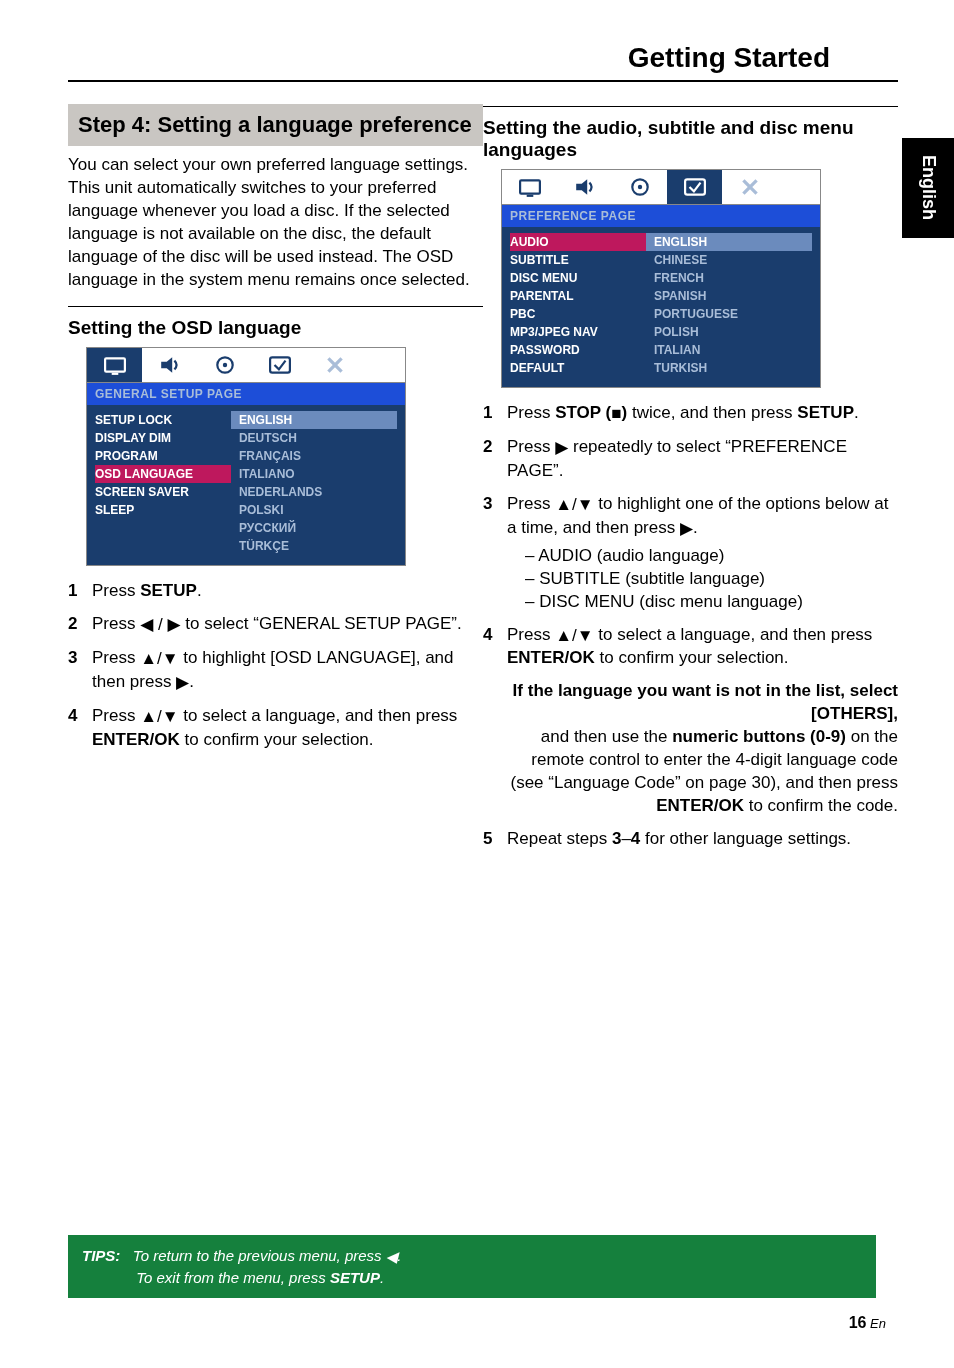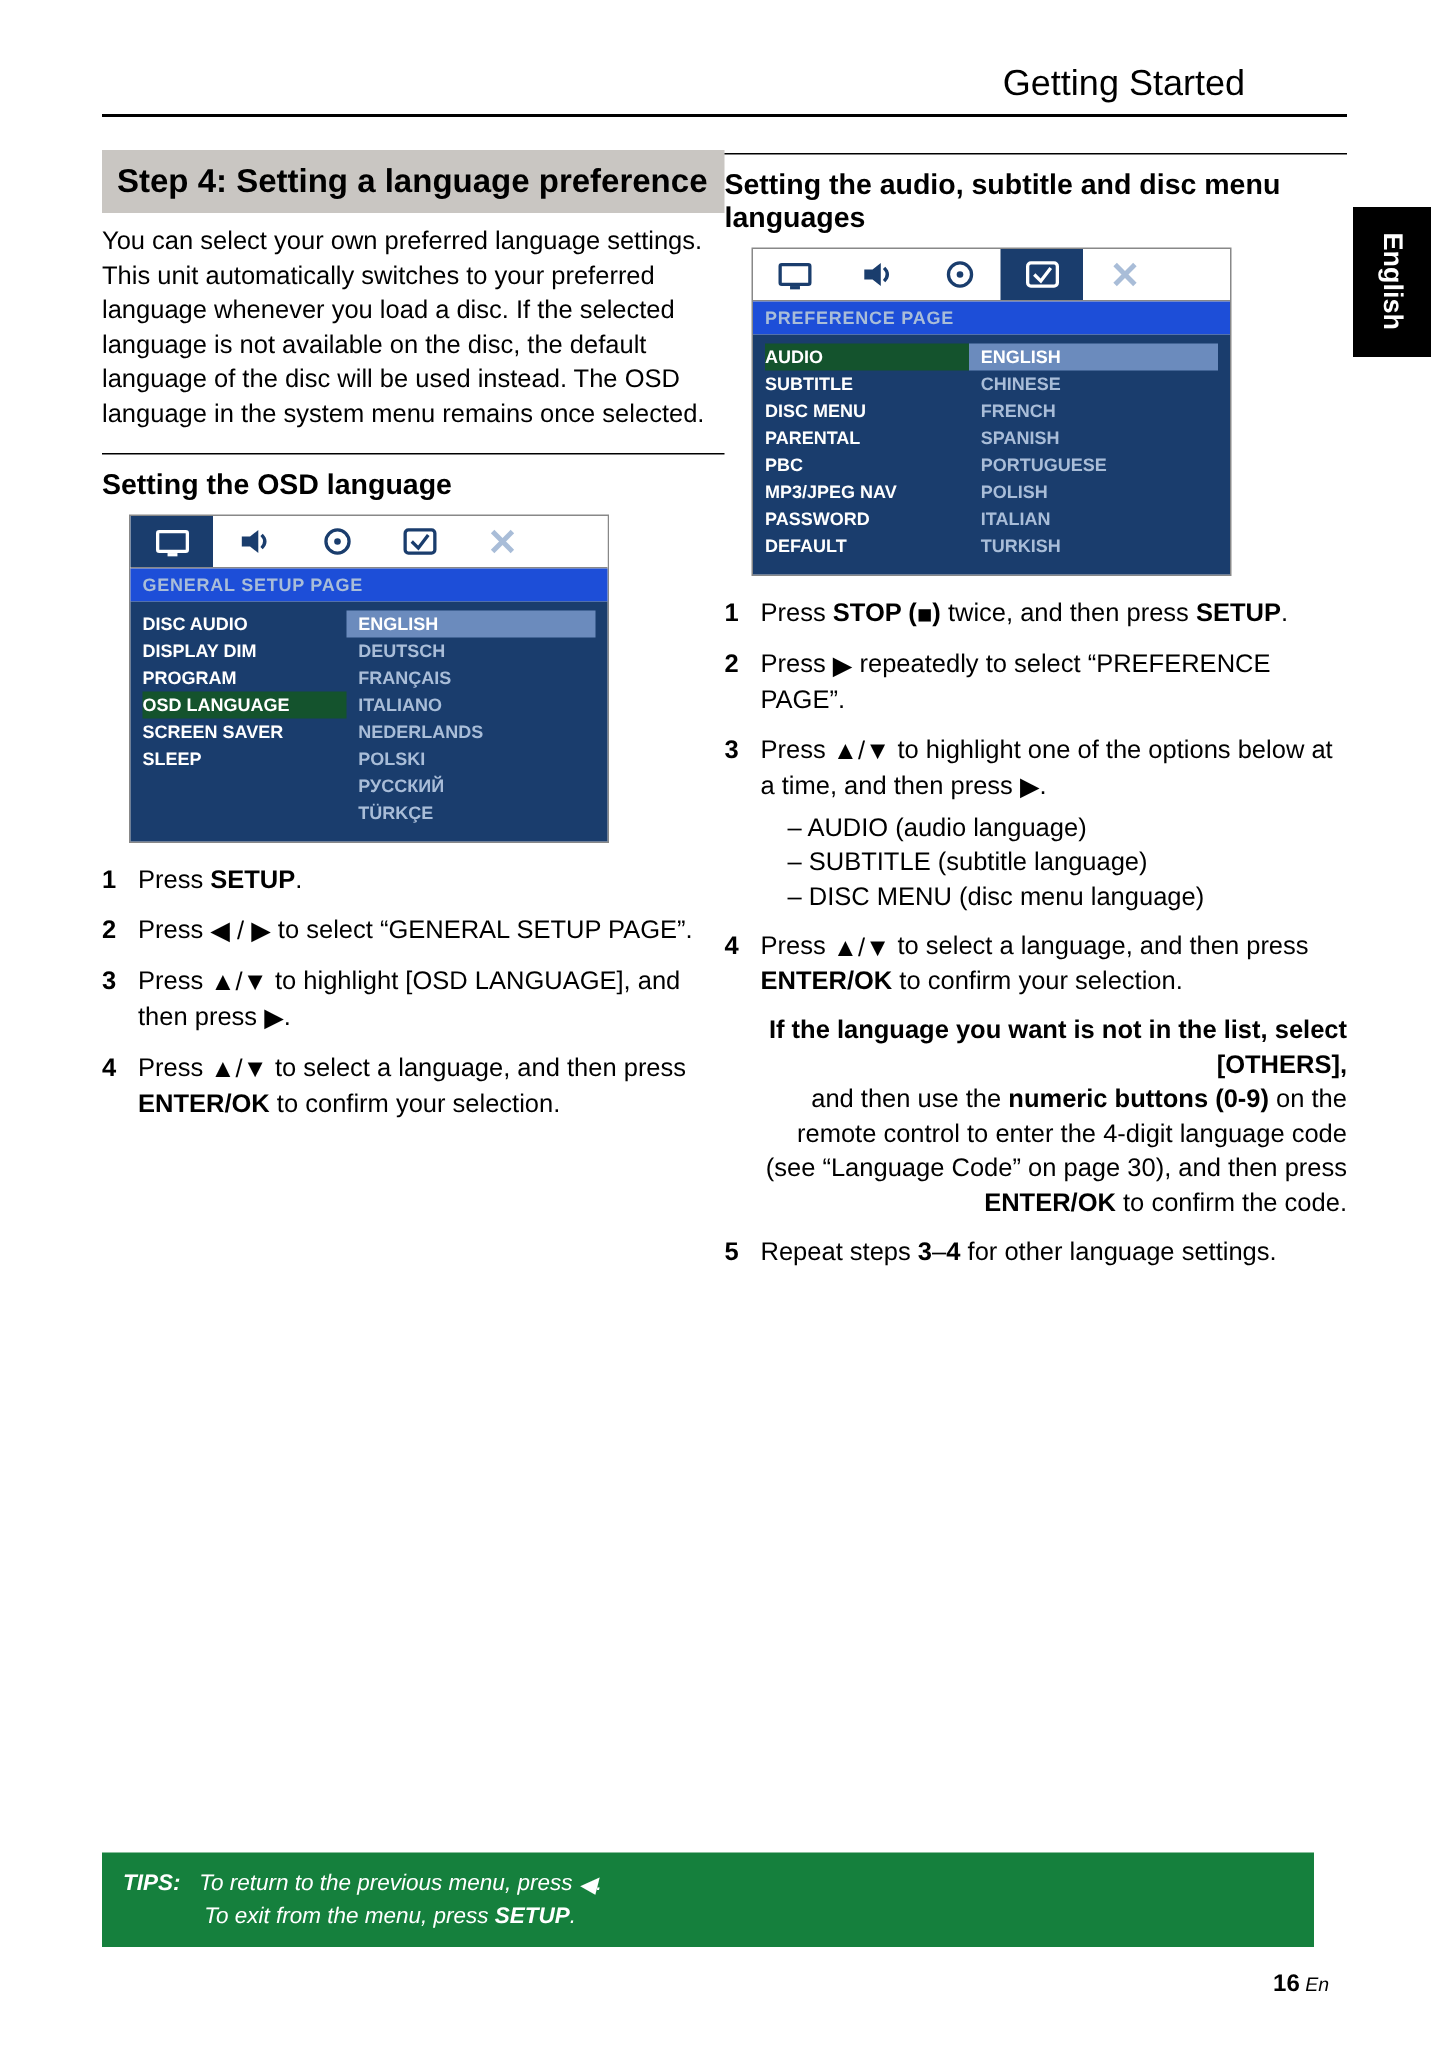"Getting Started" .top-title { font-size: 24px -> 28px; font-weight: normal -> bold }
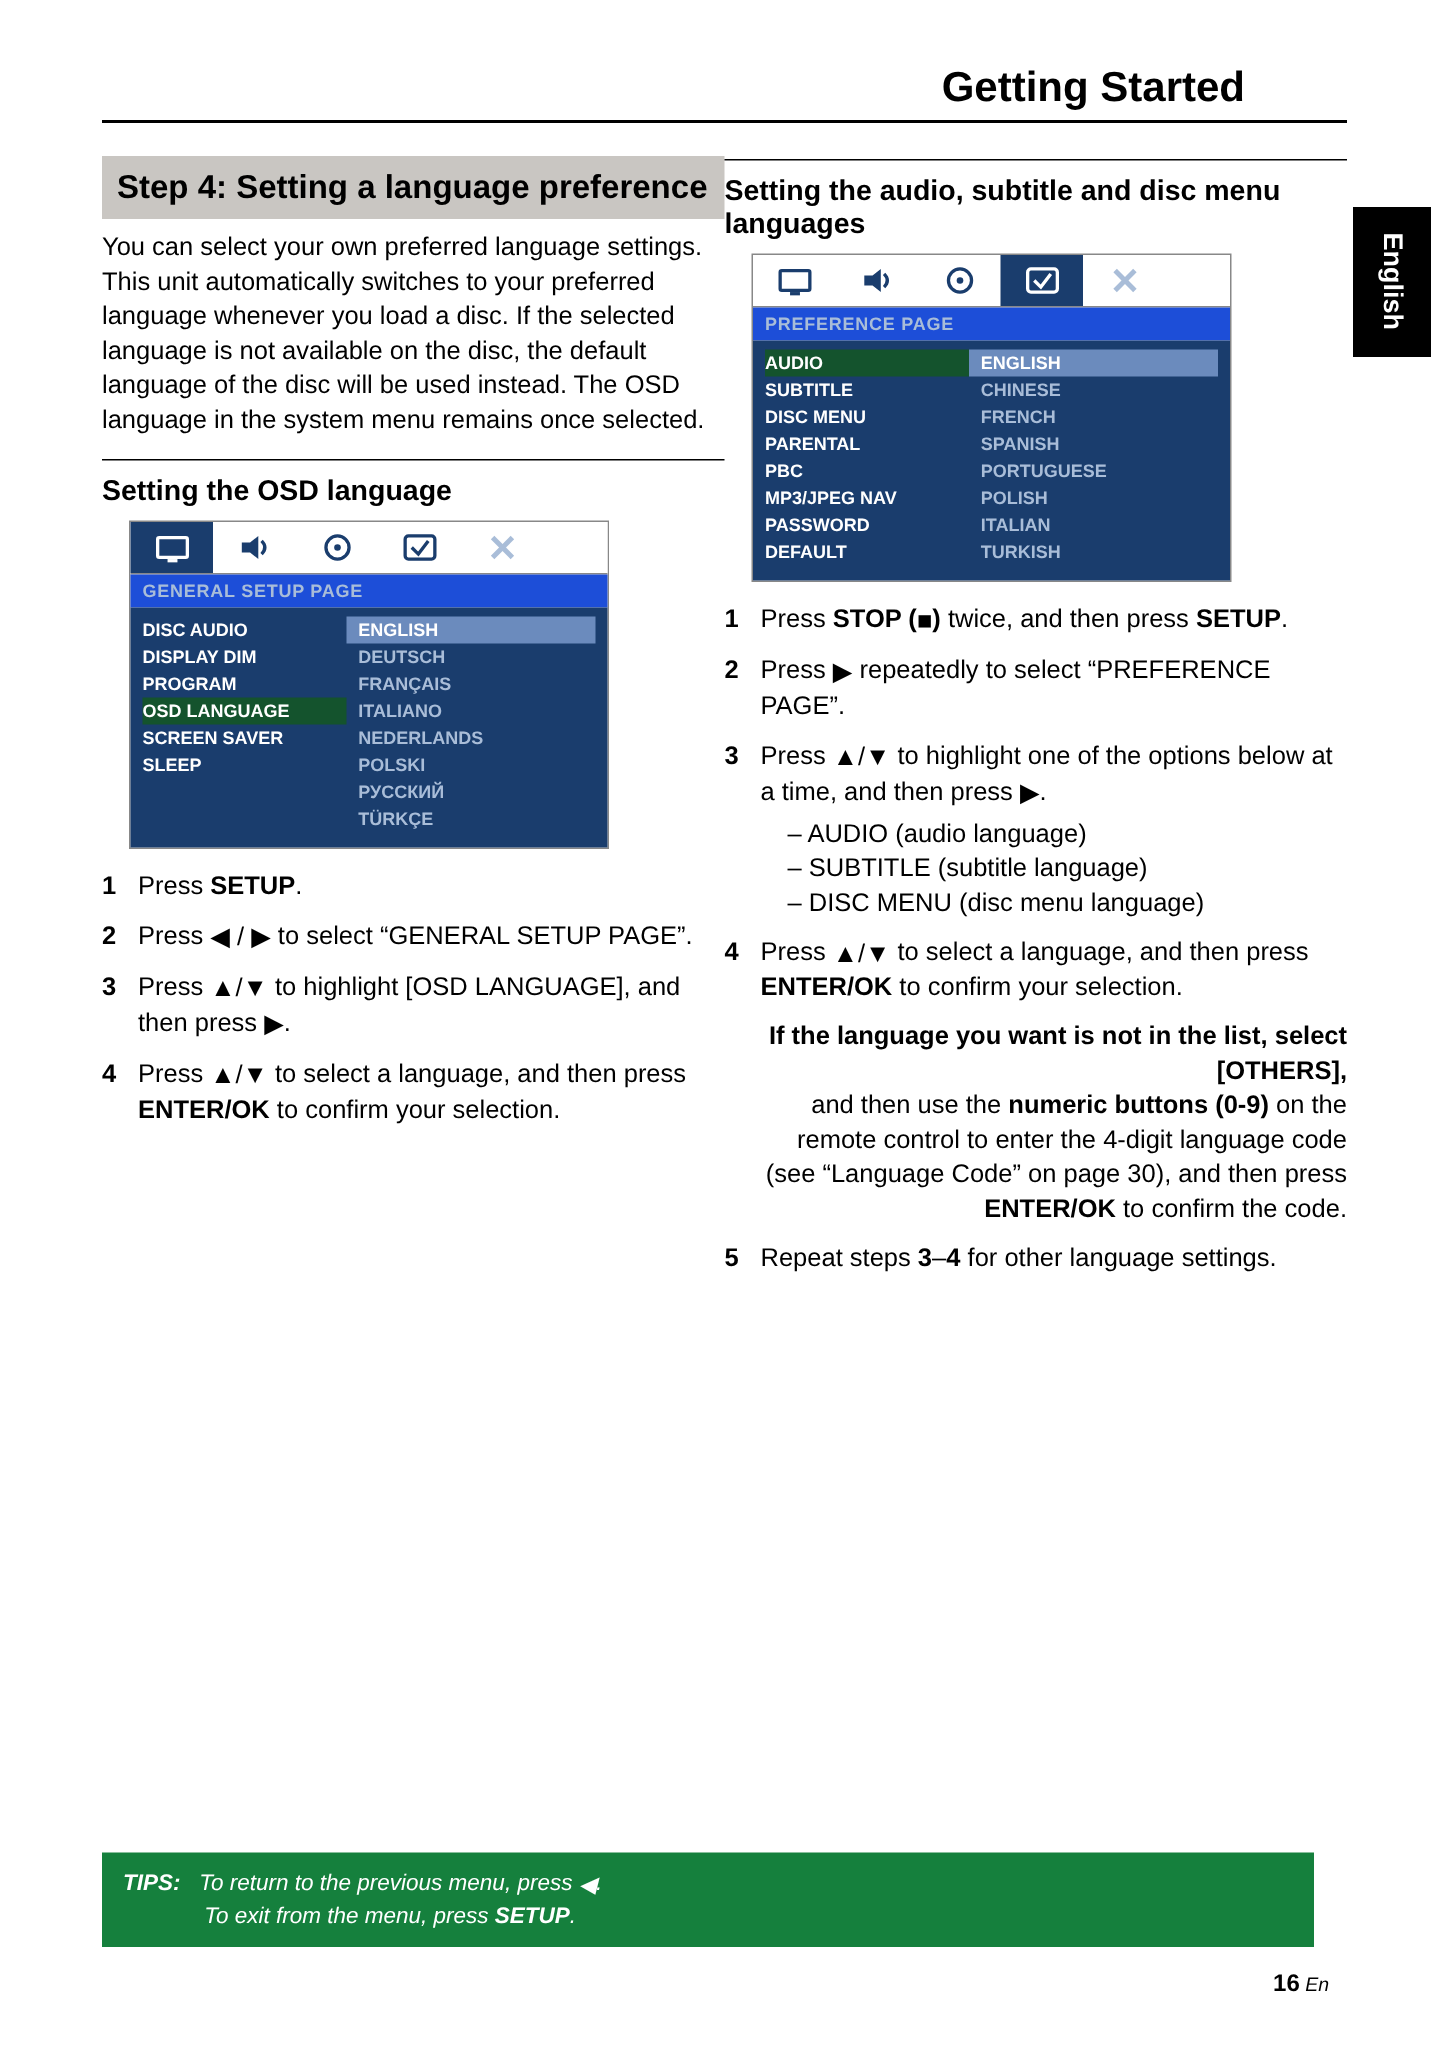"AUDIO" .osd-left.hl { background: #14532d -> #be185d }
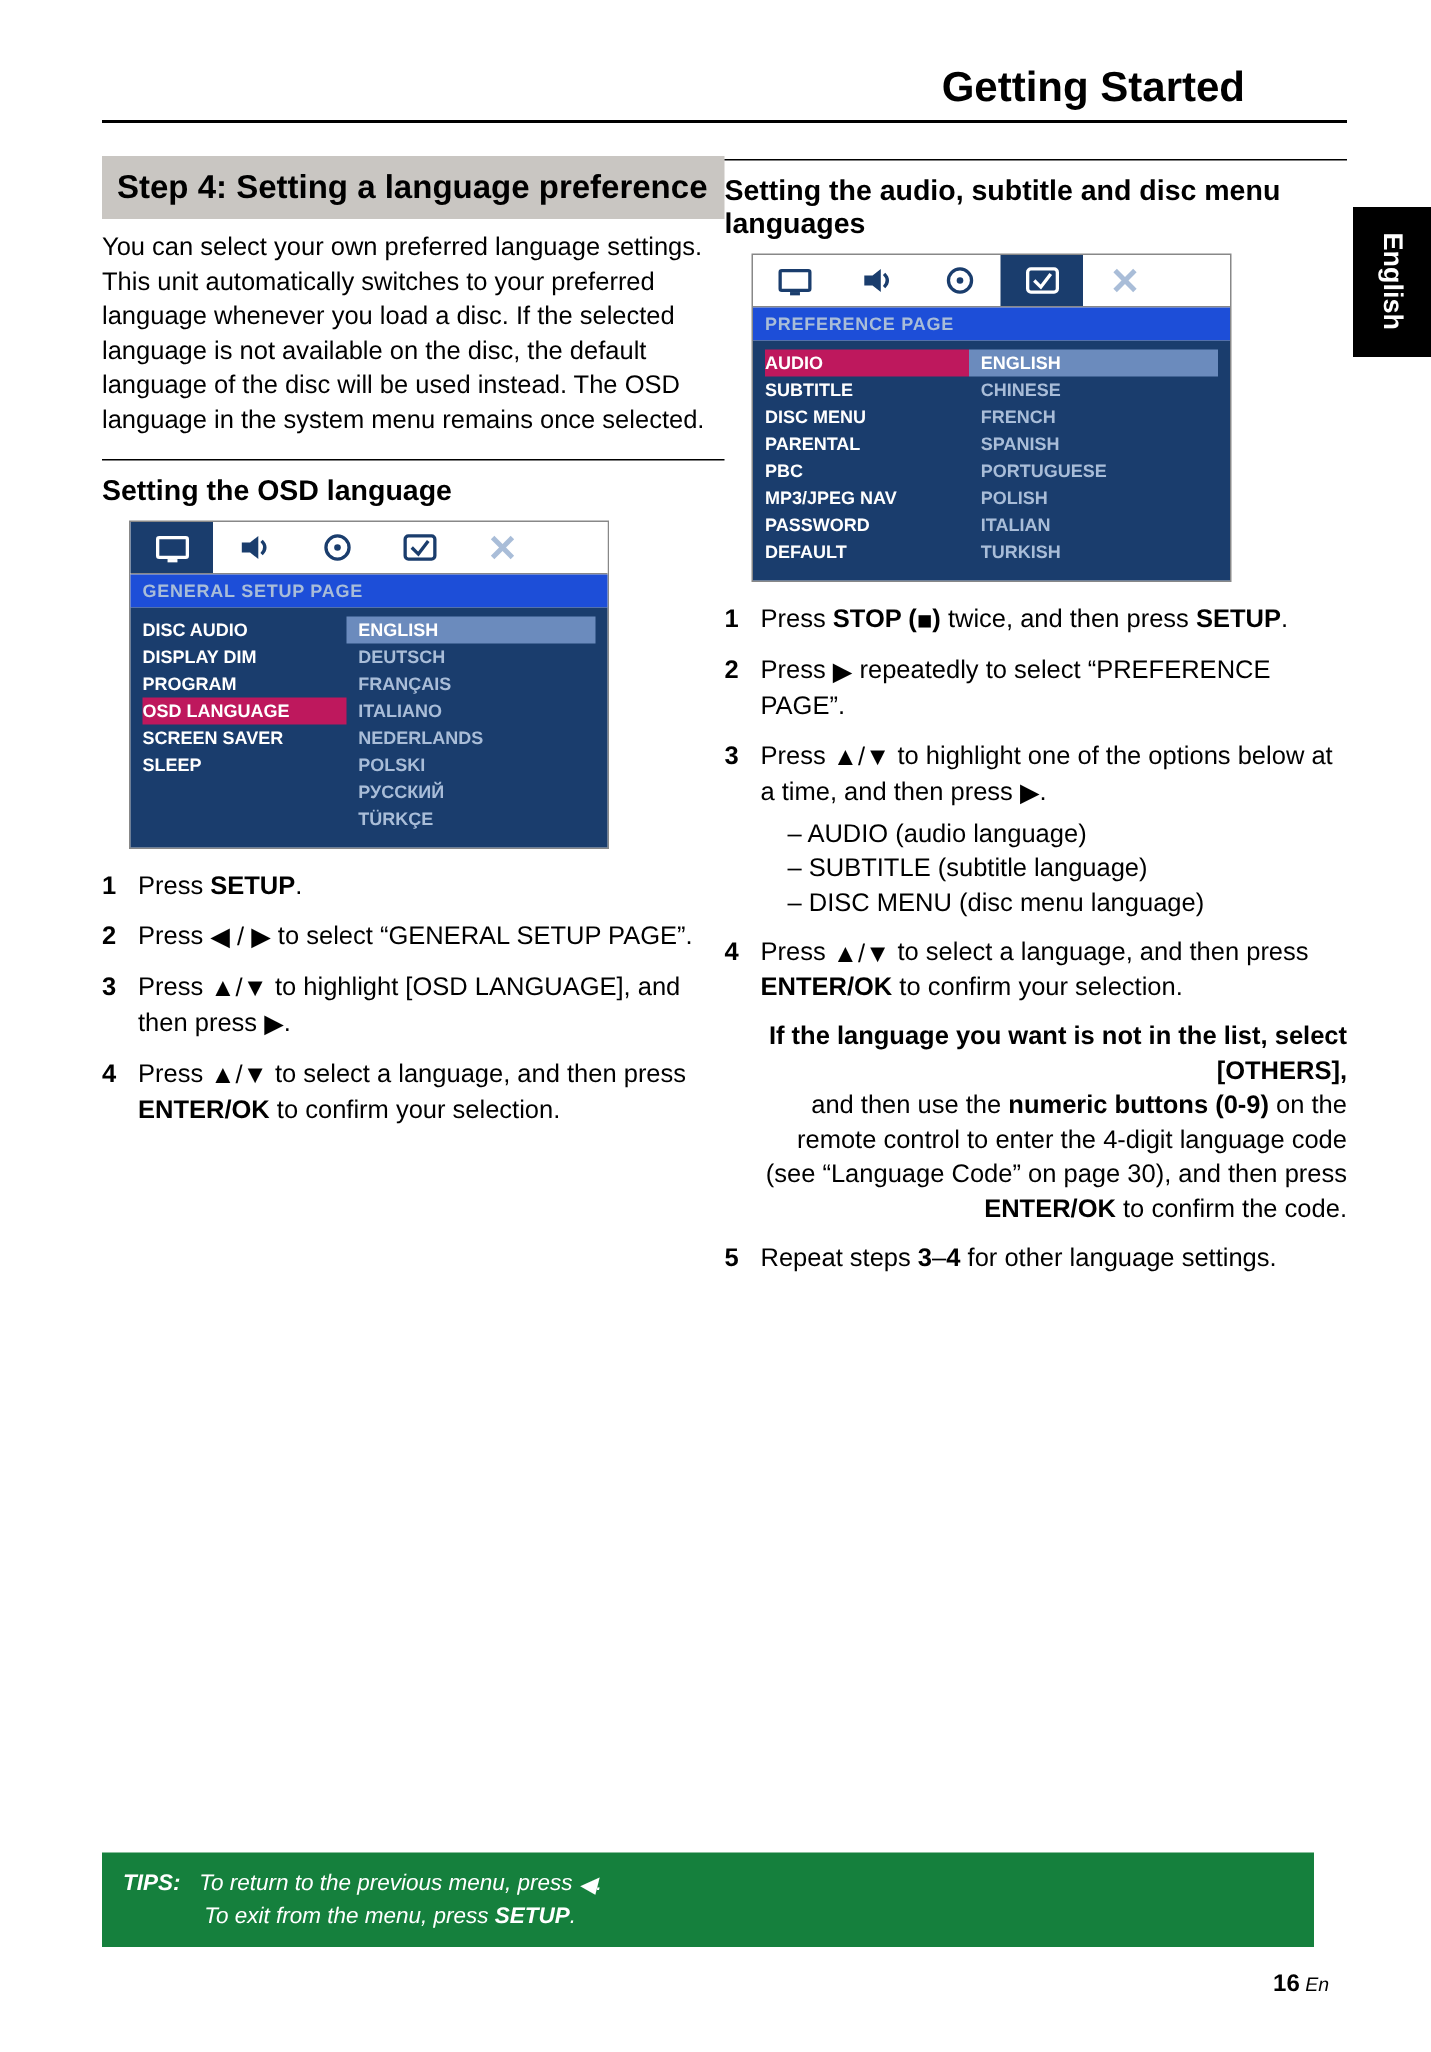"DISC AUDIO" div.osd-left { text: DISC AUDIO -> SETUP LOCK }
